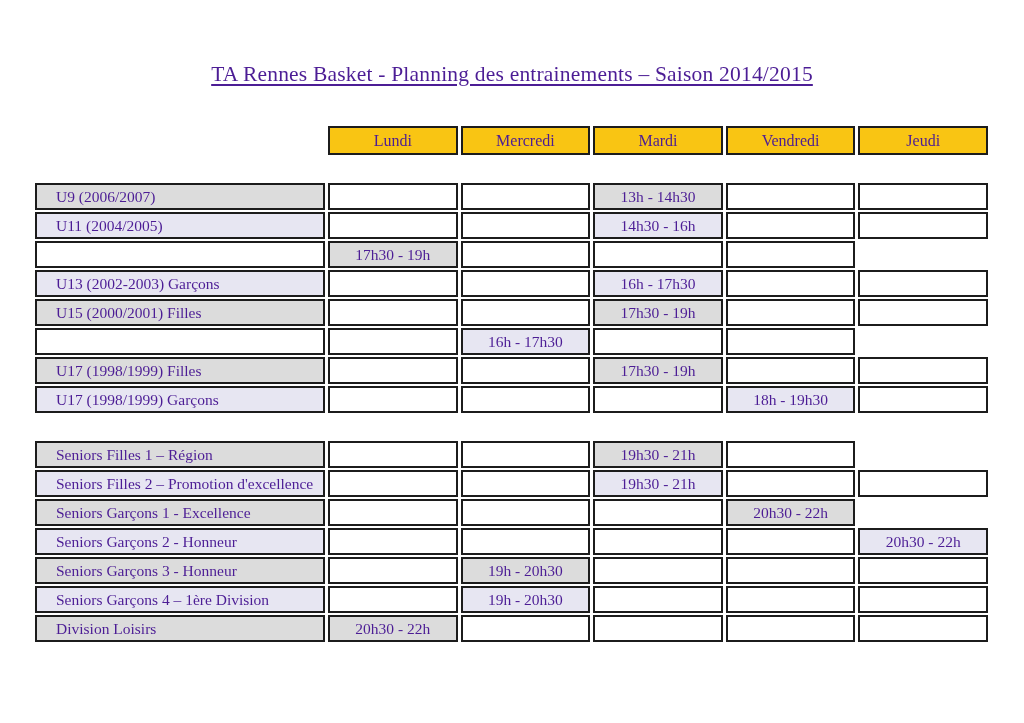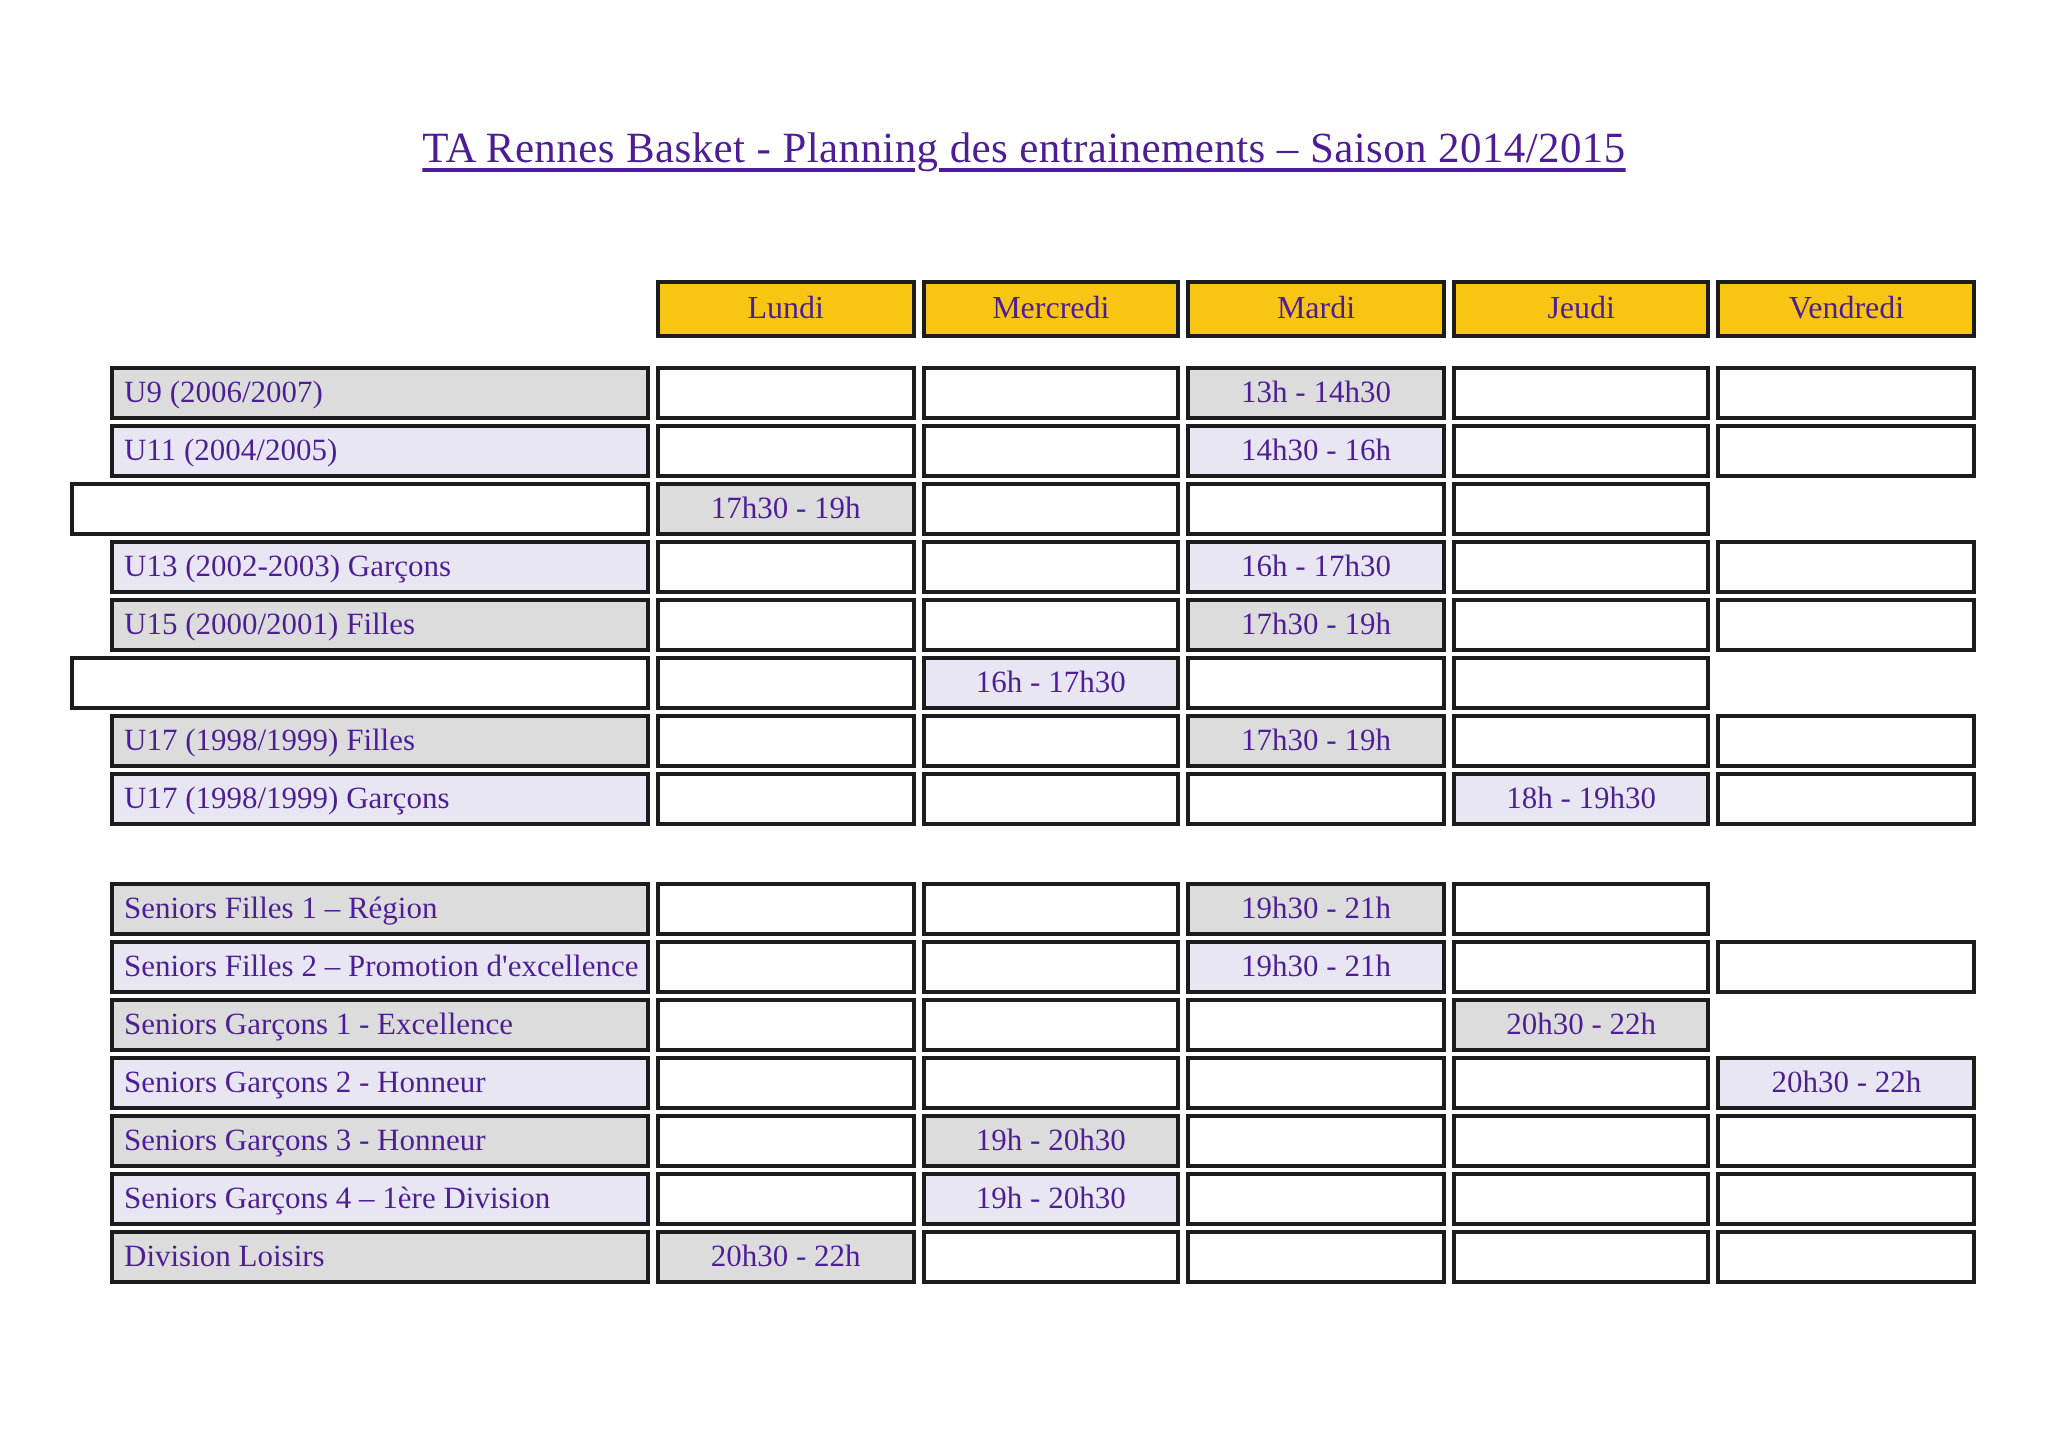"Lundi" .day-header { top: 140px -> 126px }
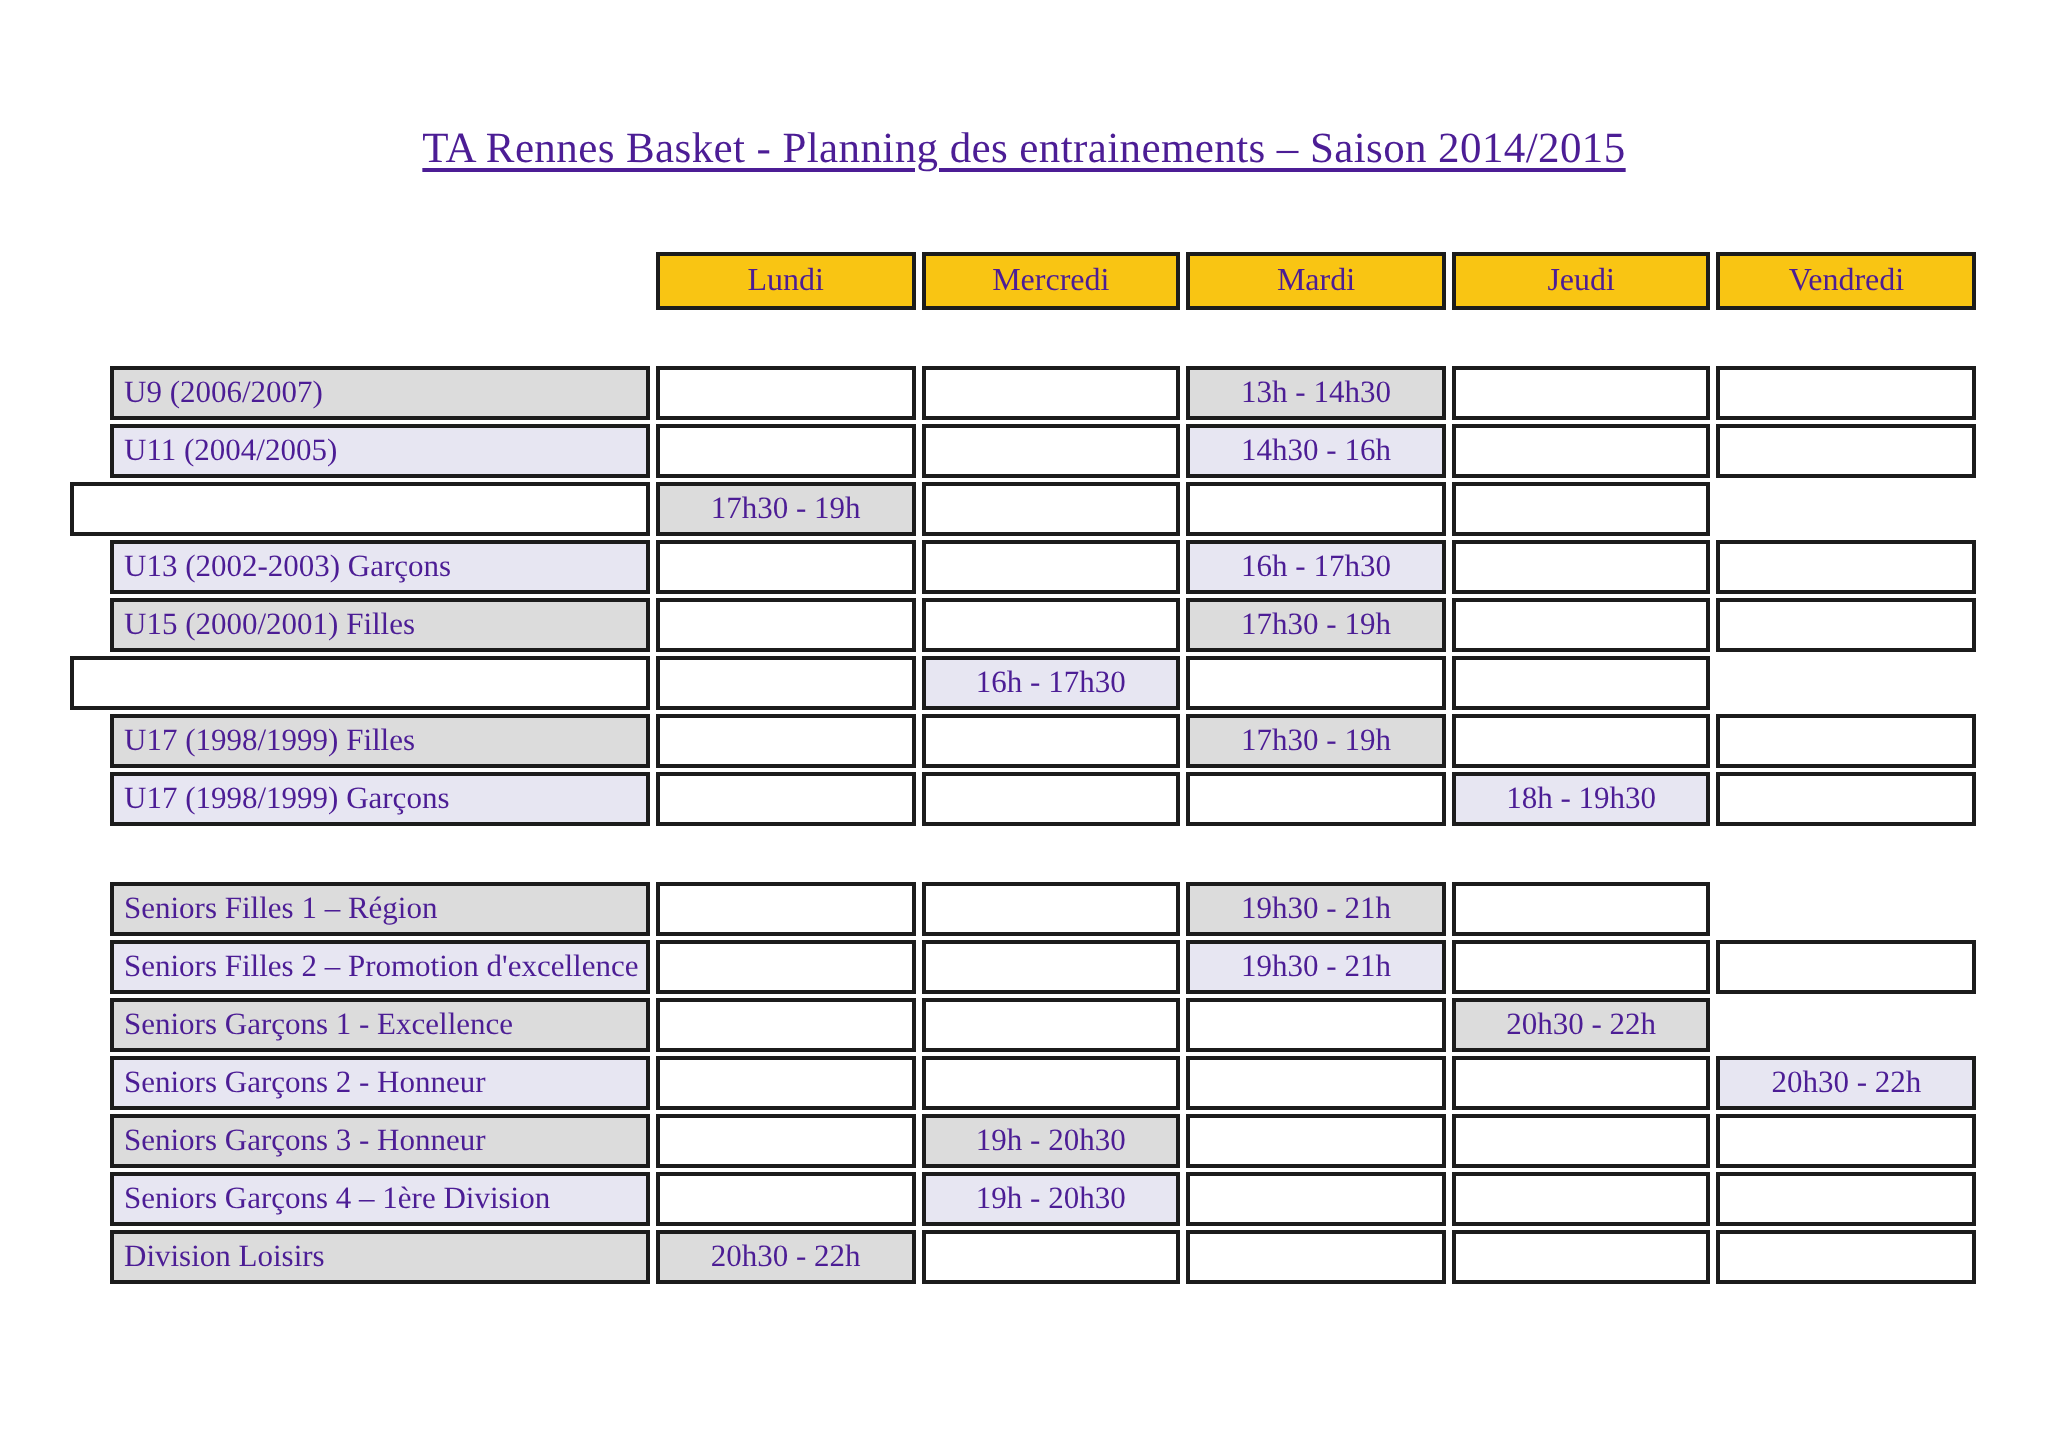"Jeudi" div.cell { order: before "Vendredi" -> after "Vendredi" }
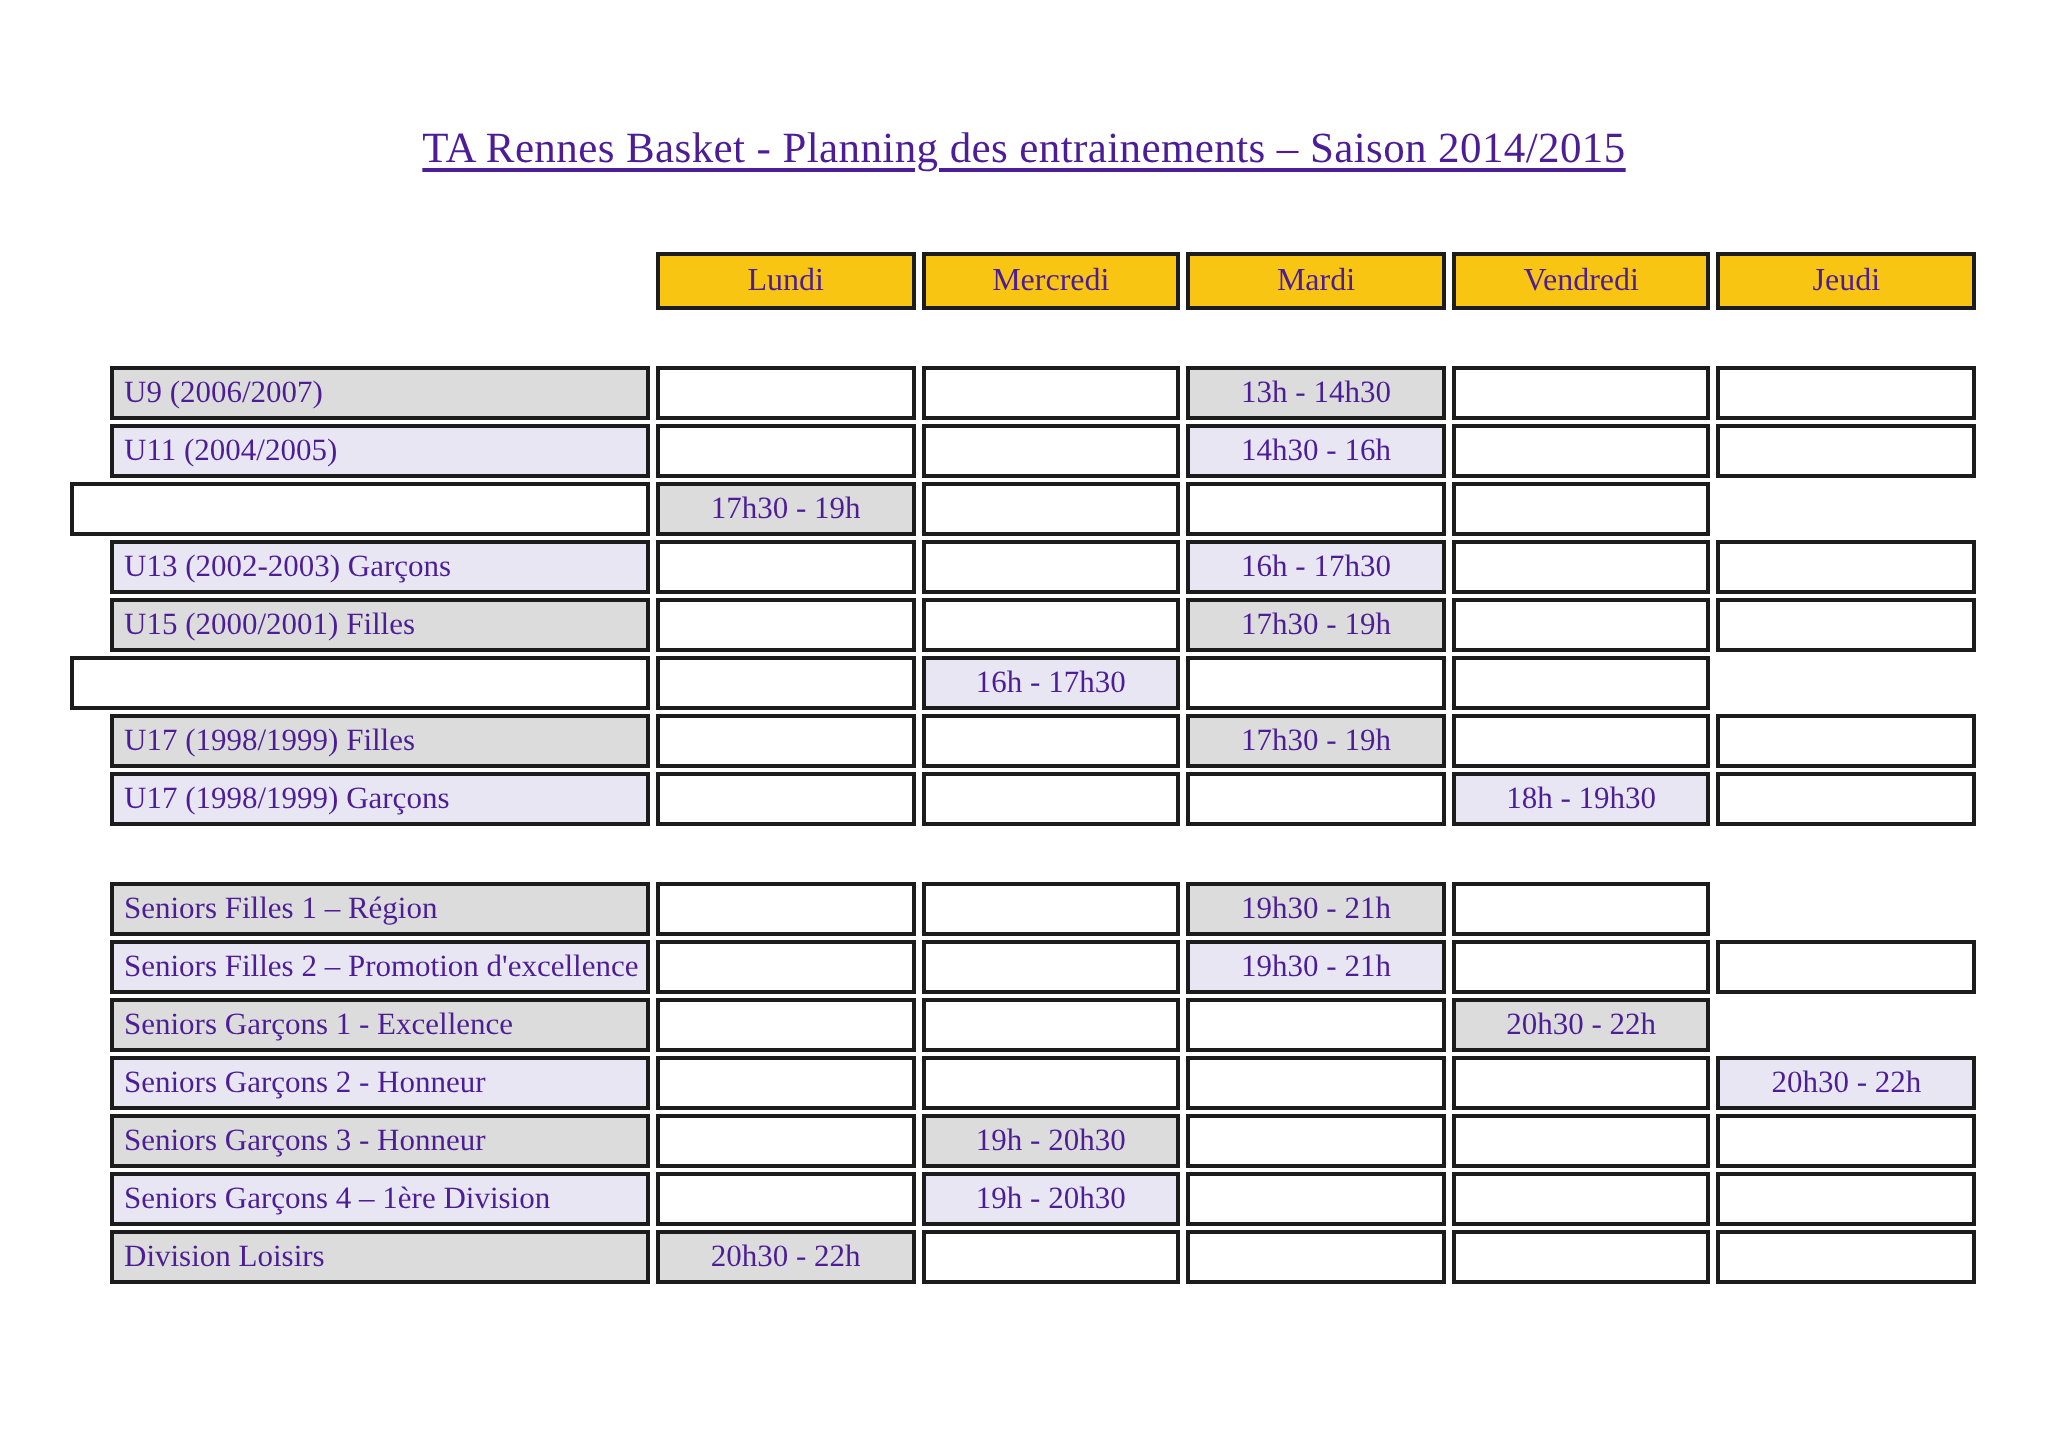"U9 (2006/2007)" .label { margin-left: 20px -> none; padding-left: 5px -> 19px }
